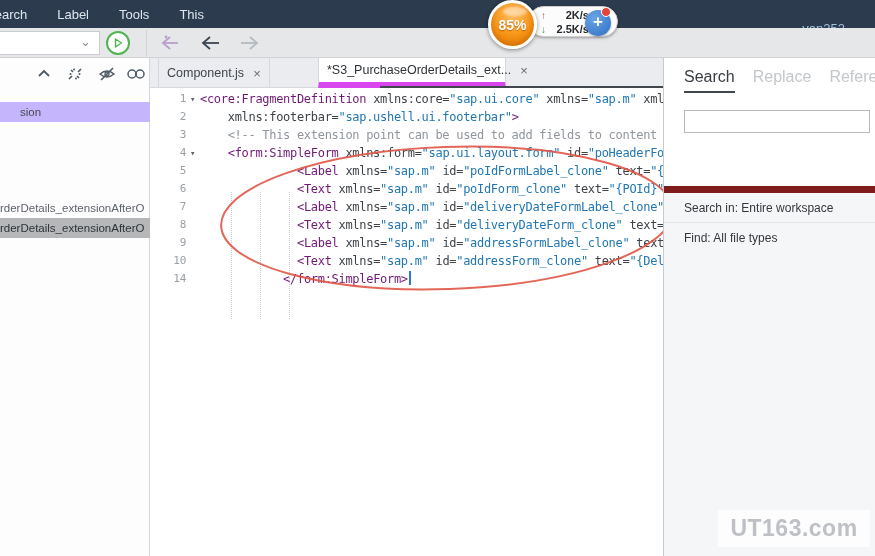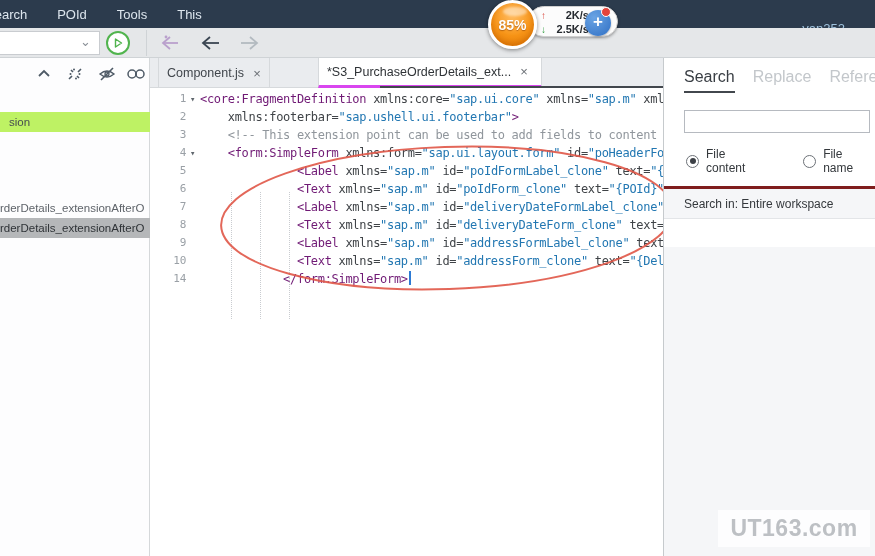"POId" span.mitem { text: POId -> Label }
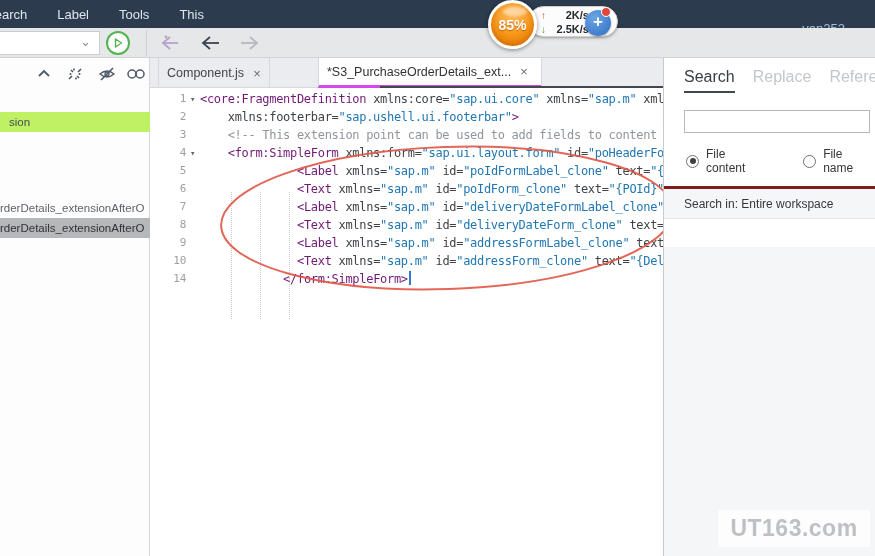"*S3_PurchaseOrderDetails_ext..." .tab.t2 { border-bottom: 3px solid #d946ef -> 6px solid #d946ef; width: 224px -> 188px }
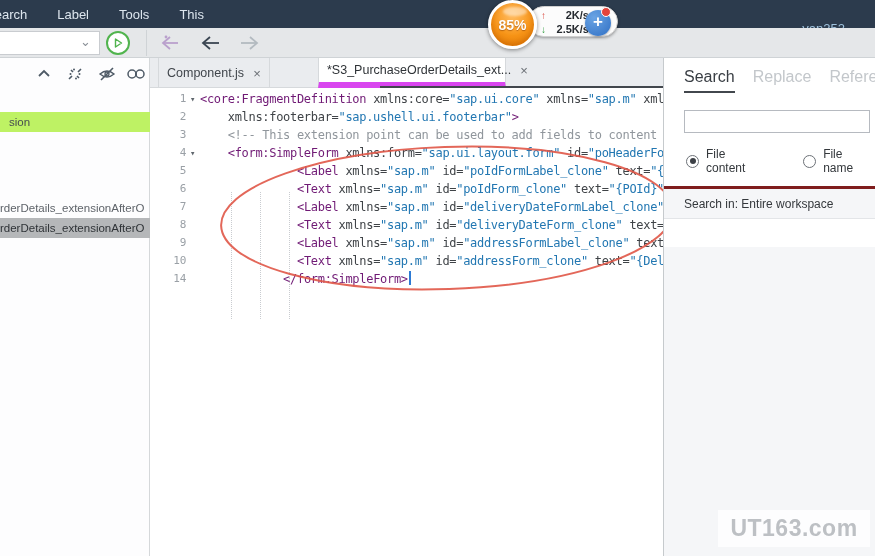"sion" .side-item.hl { background: #bef264 -> #c4b5fd; padding-left: 9px -> 20px; top: 54px -> 44px }
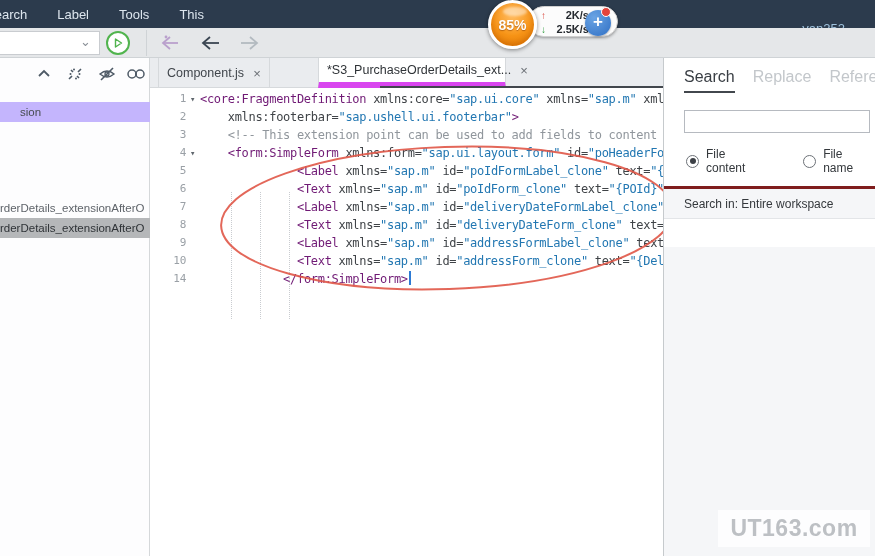"File content" div.radios { html: <div> <label> <span> <span></span> </span> <span>File content</span> </label> <label> <span></span> <span>File name</span> </label> </div> -> none }
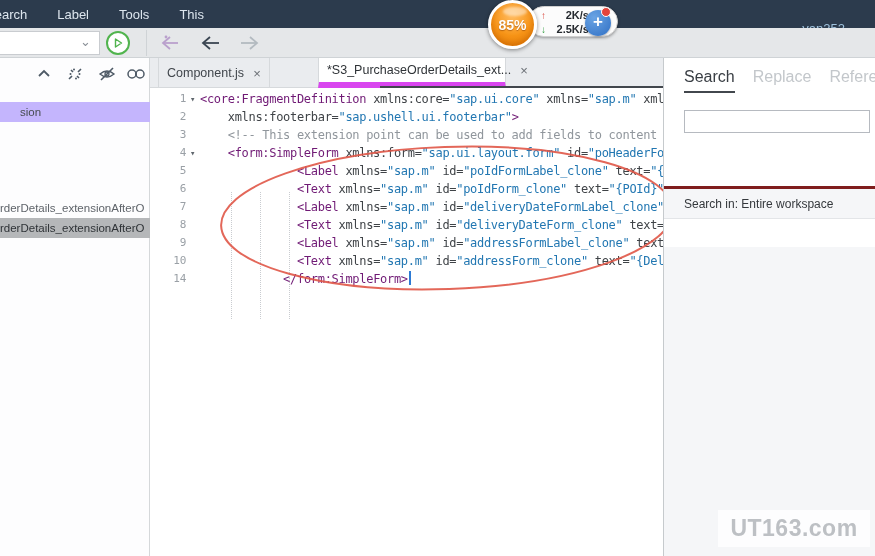"Search in: Entire workspace" .filter-rows { border-top: 3px solid #7f1d1d -> 7px solid #7f1d1d }
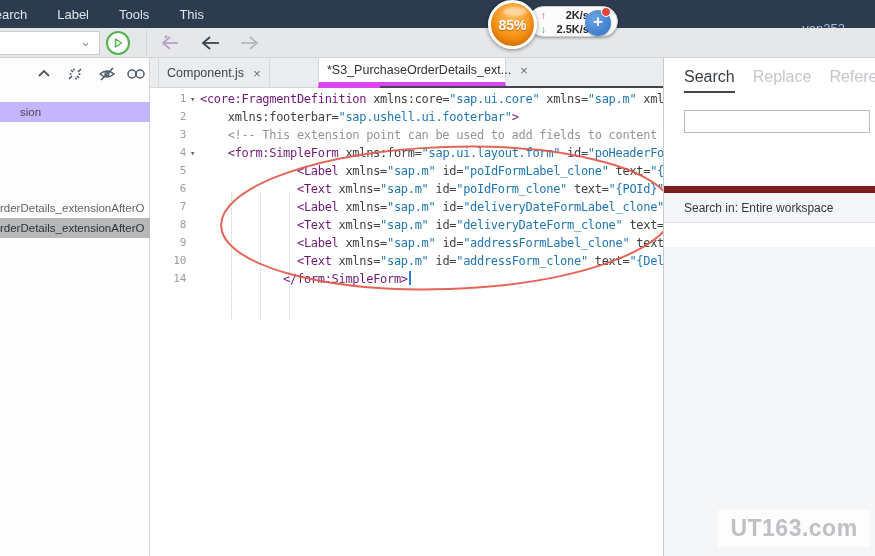"Find: All file types" div.frow { html: none -> <div>Find: All file types</div> }
